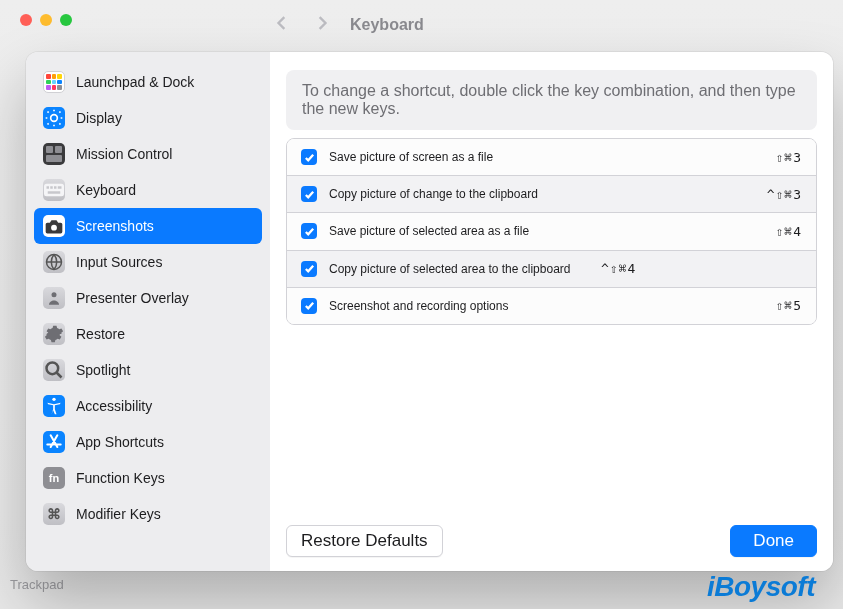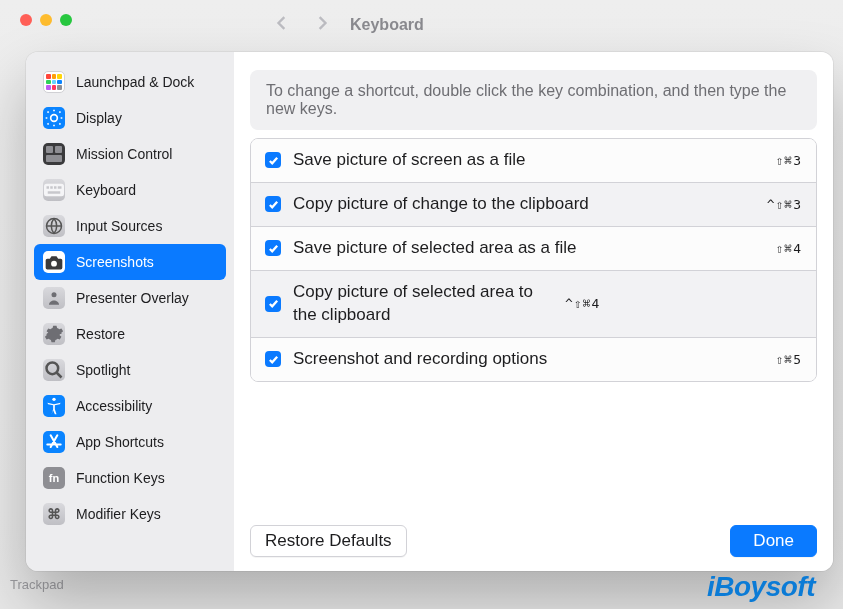"Launchpad & Dock" .sidebar { width: 208px -> 244px }
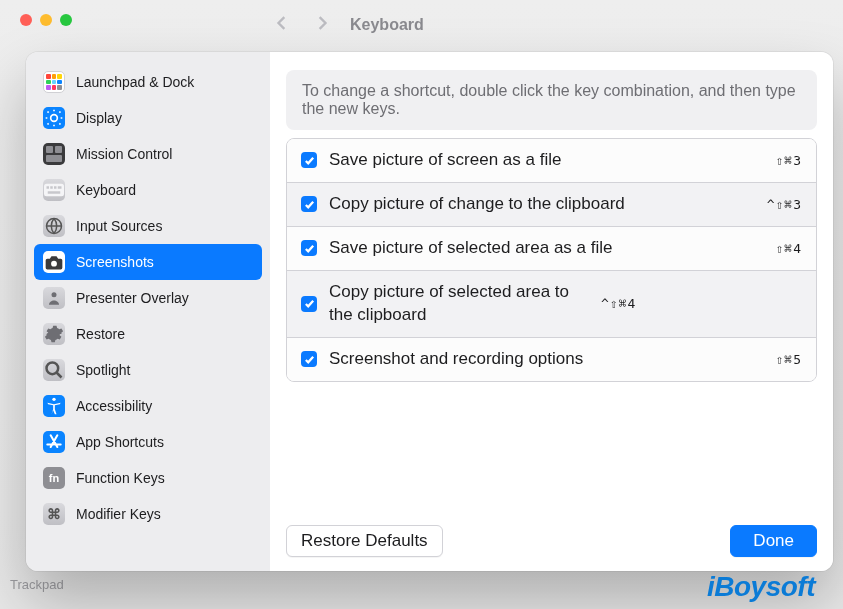"Save picture of screen as" .row .desc { font-size: 17px -> 12px }
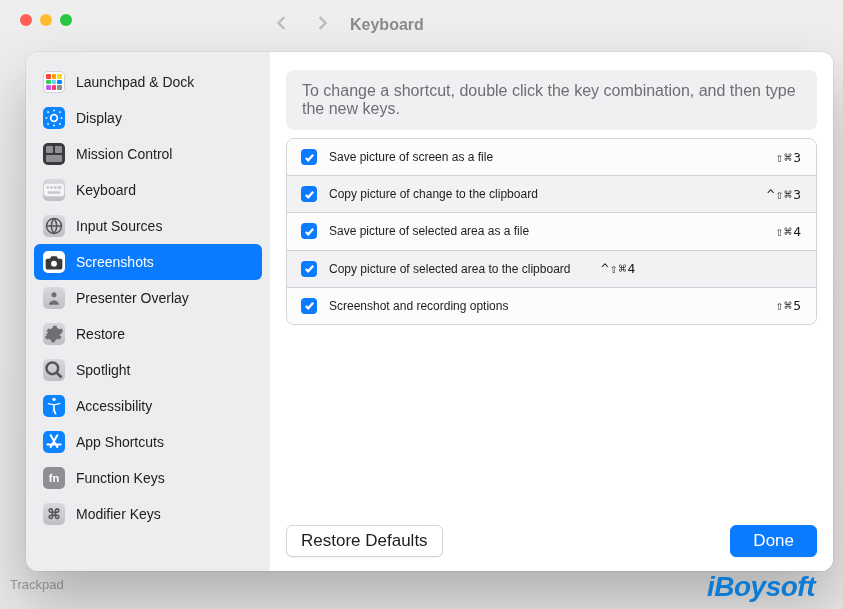"Input Sources" div.sb-item { order: before "Screenshots" -> after "Screenshots" }
